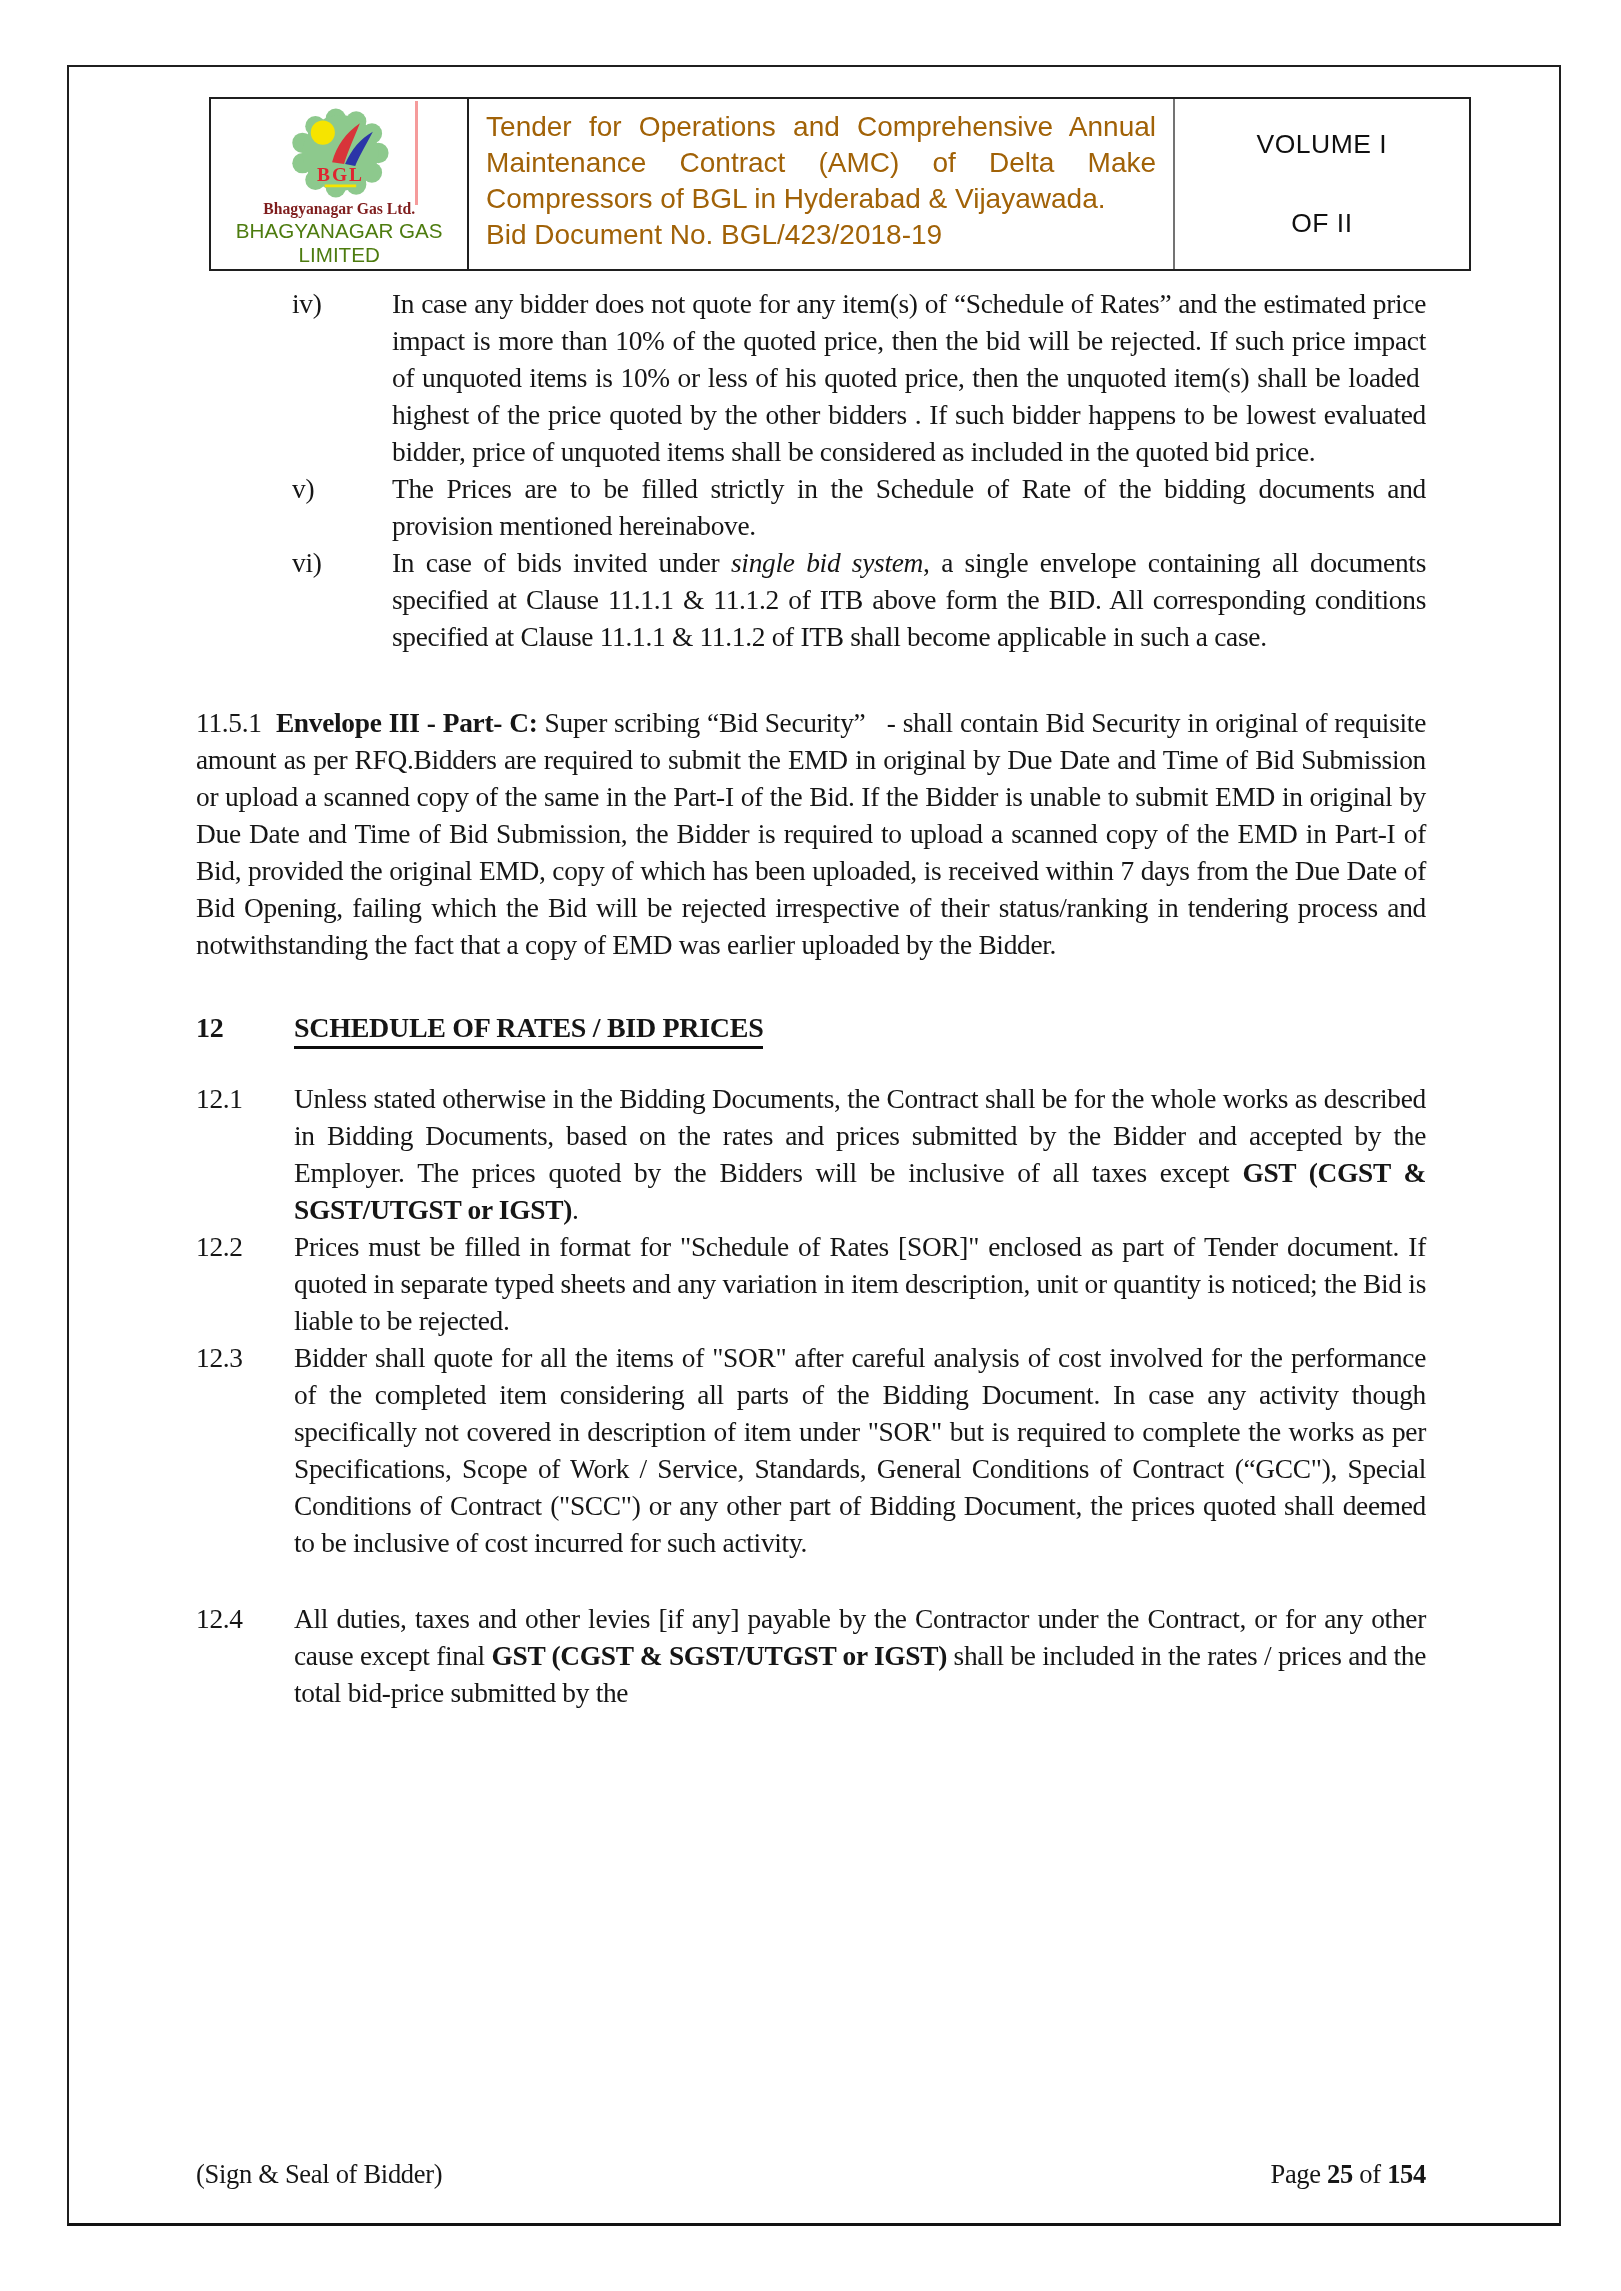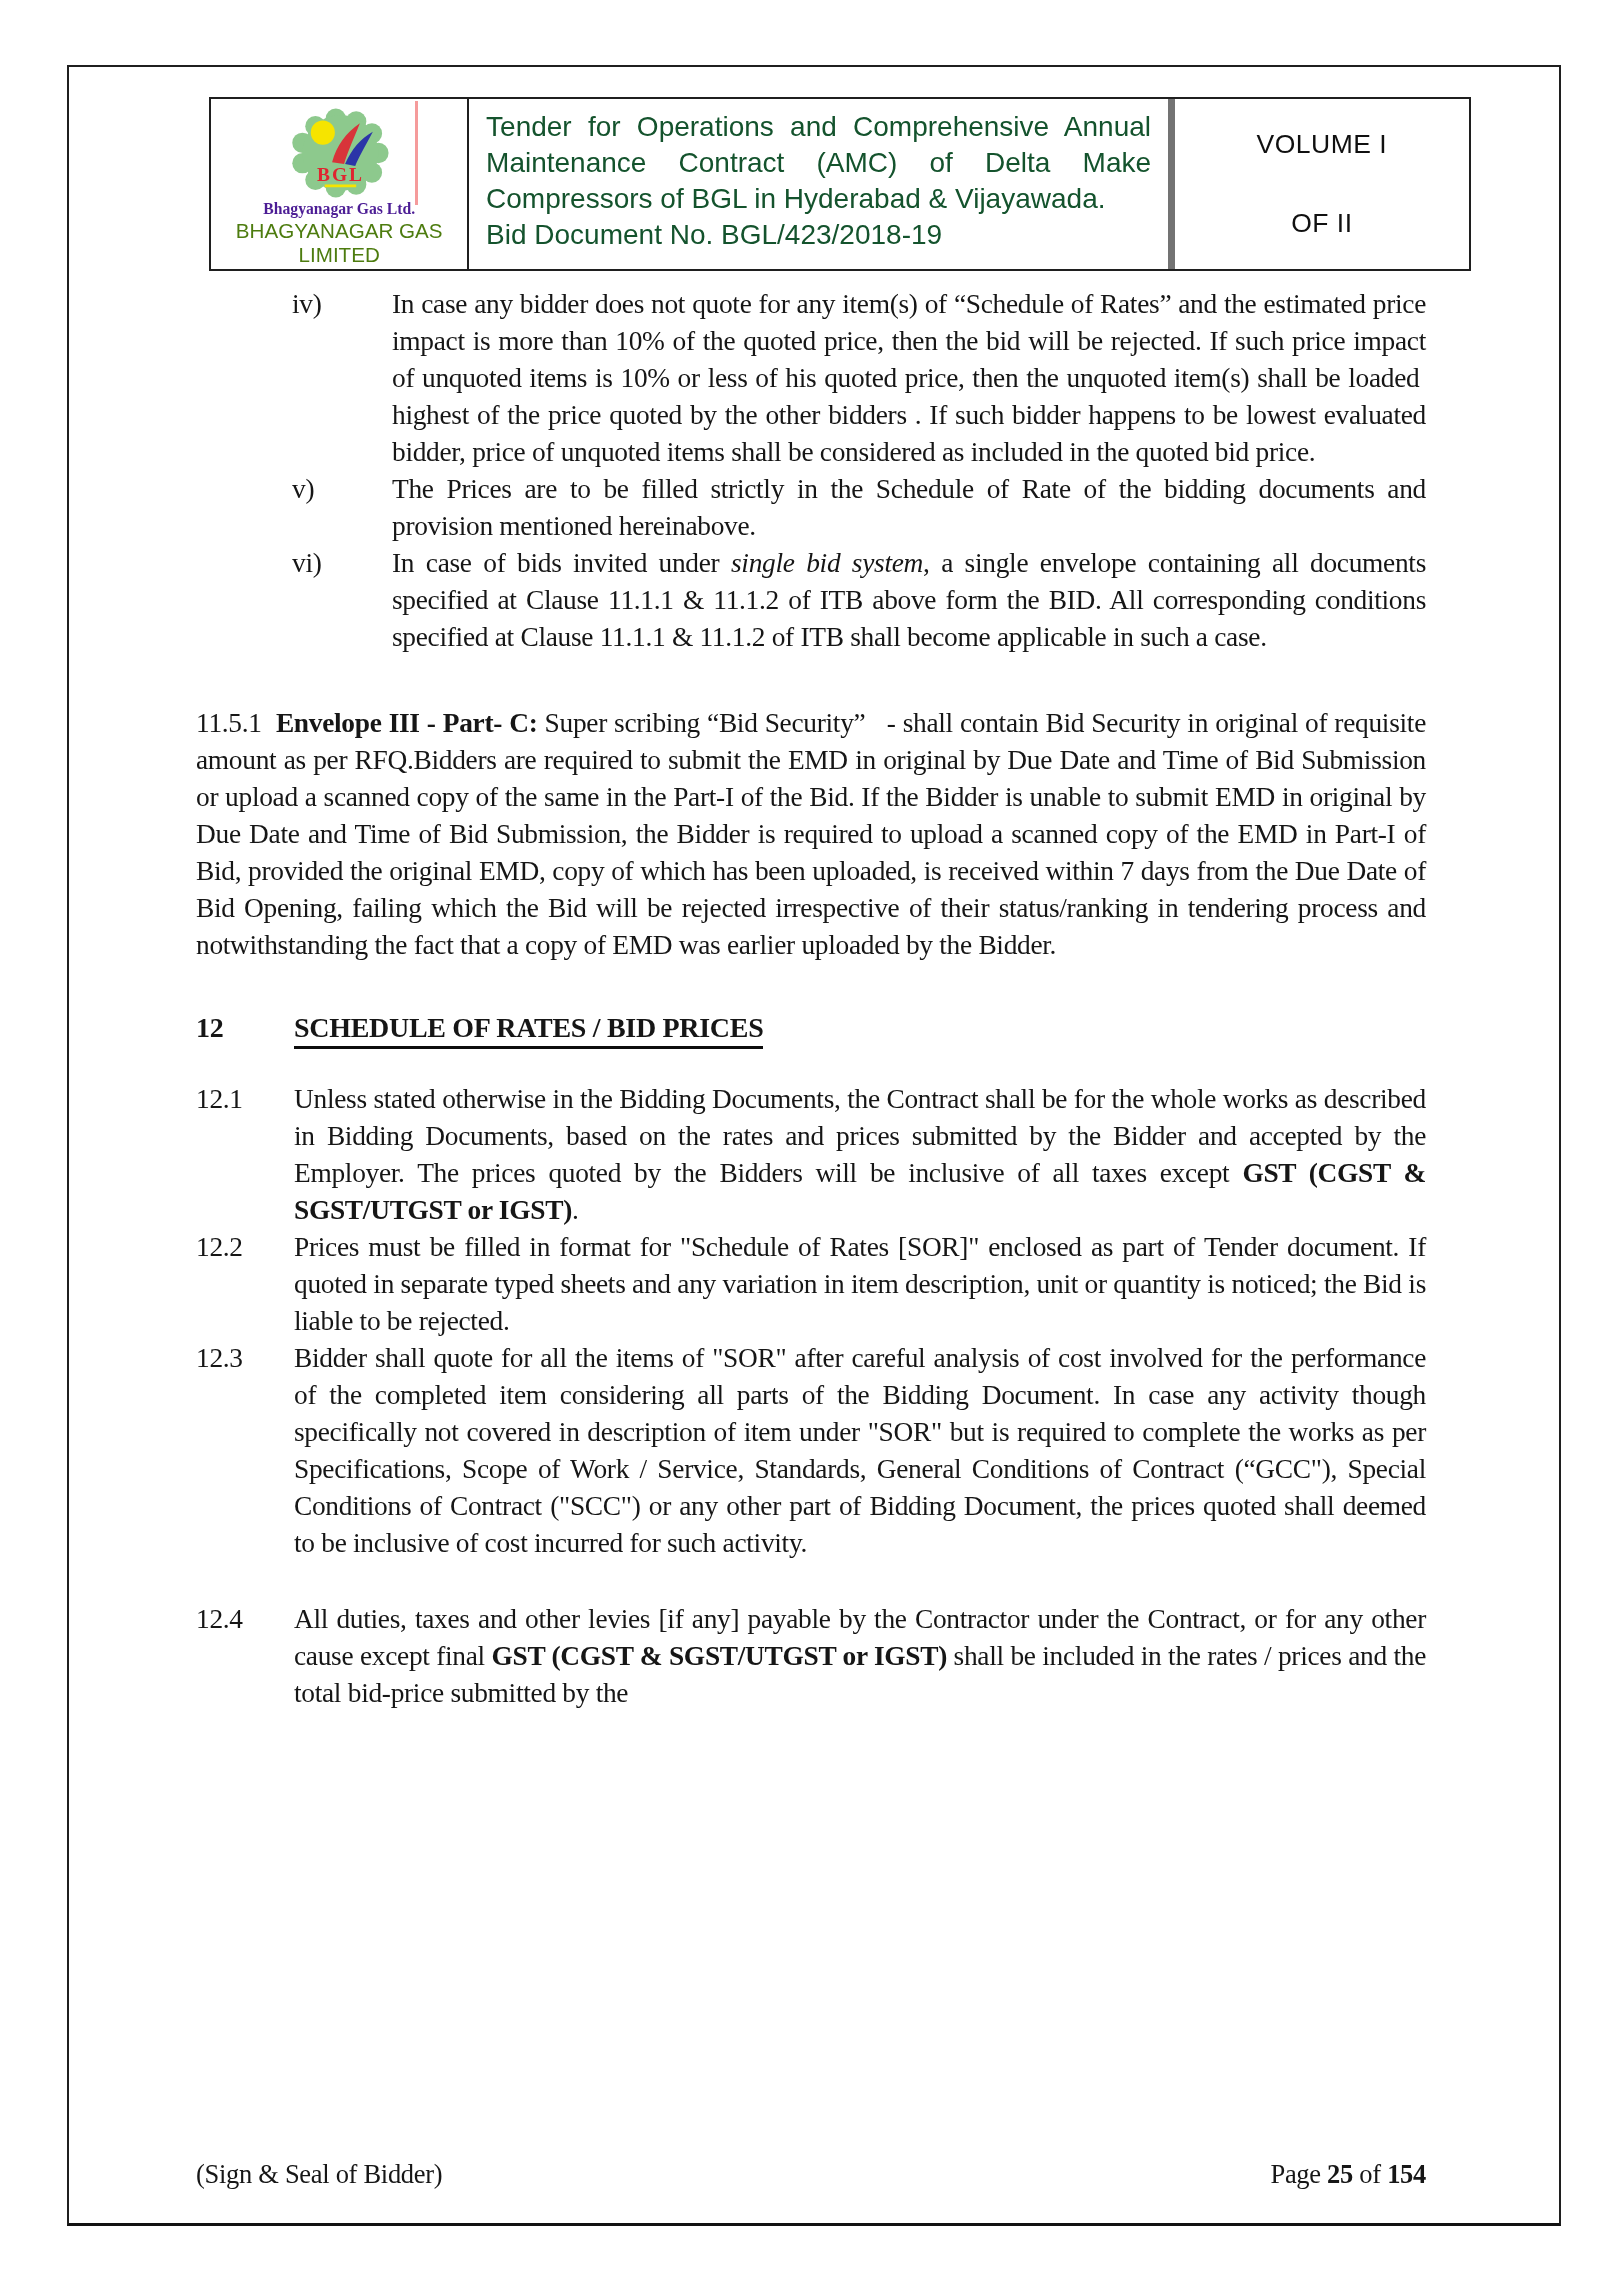"Tender for Operations and Comprehensive" .title-cell { border-right: 7px solid #737373 -> 2px solid #737373; color: #14532d -> #a16207 }
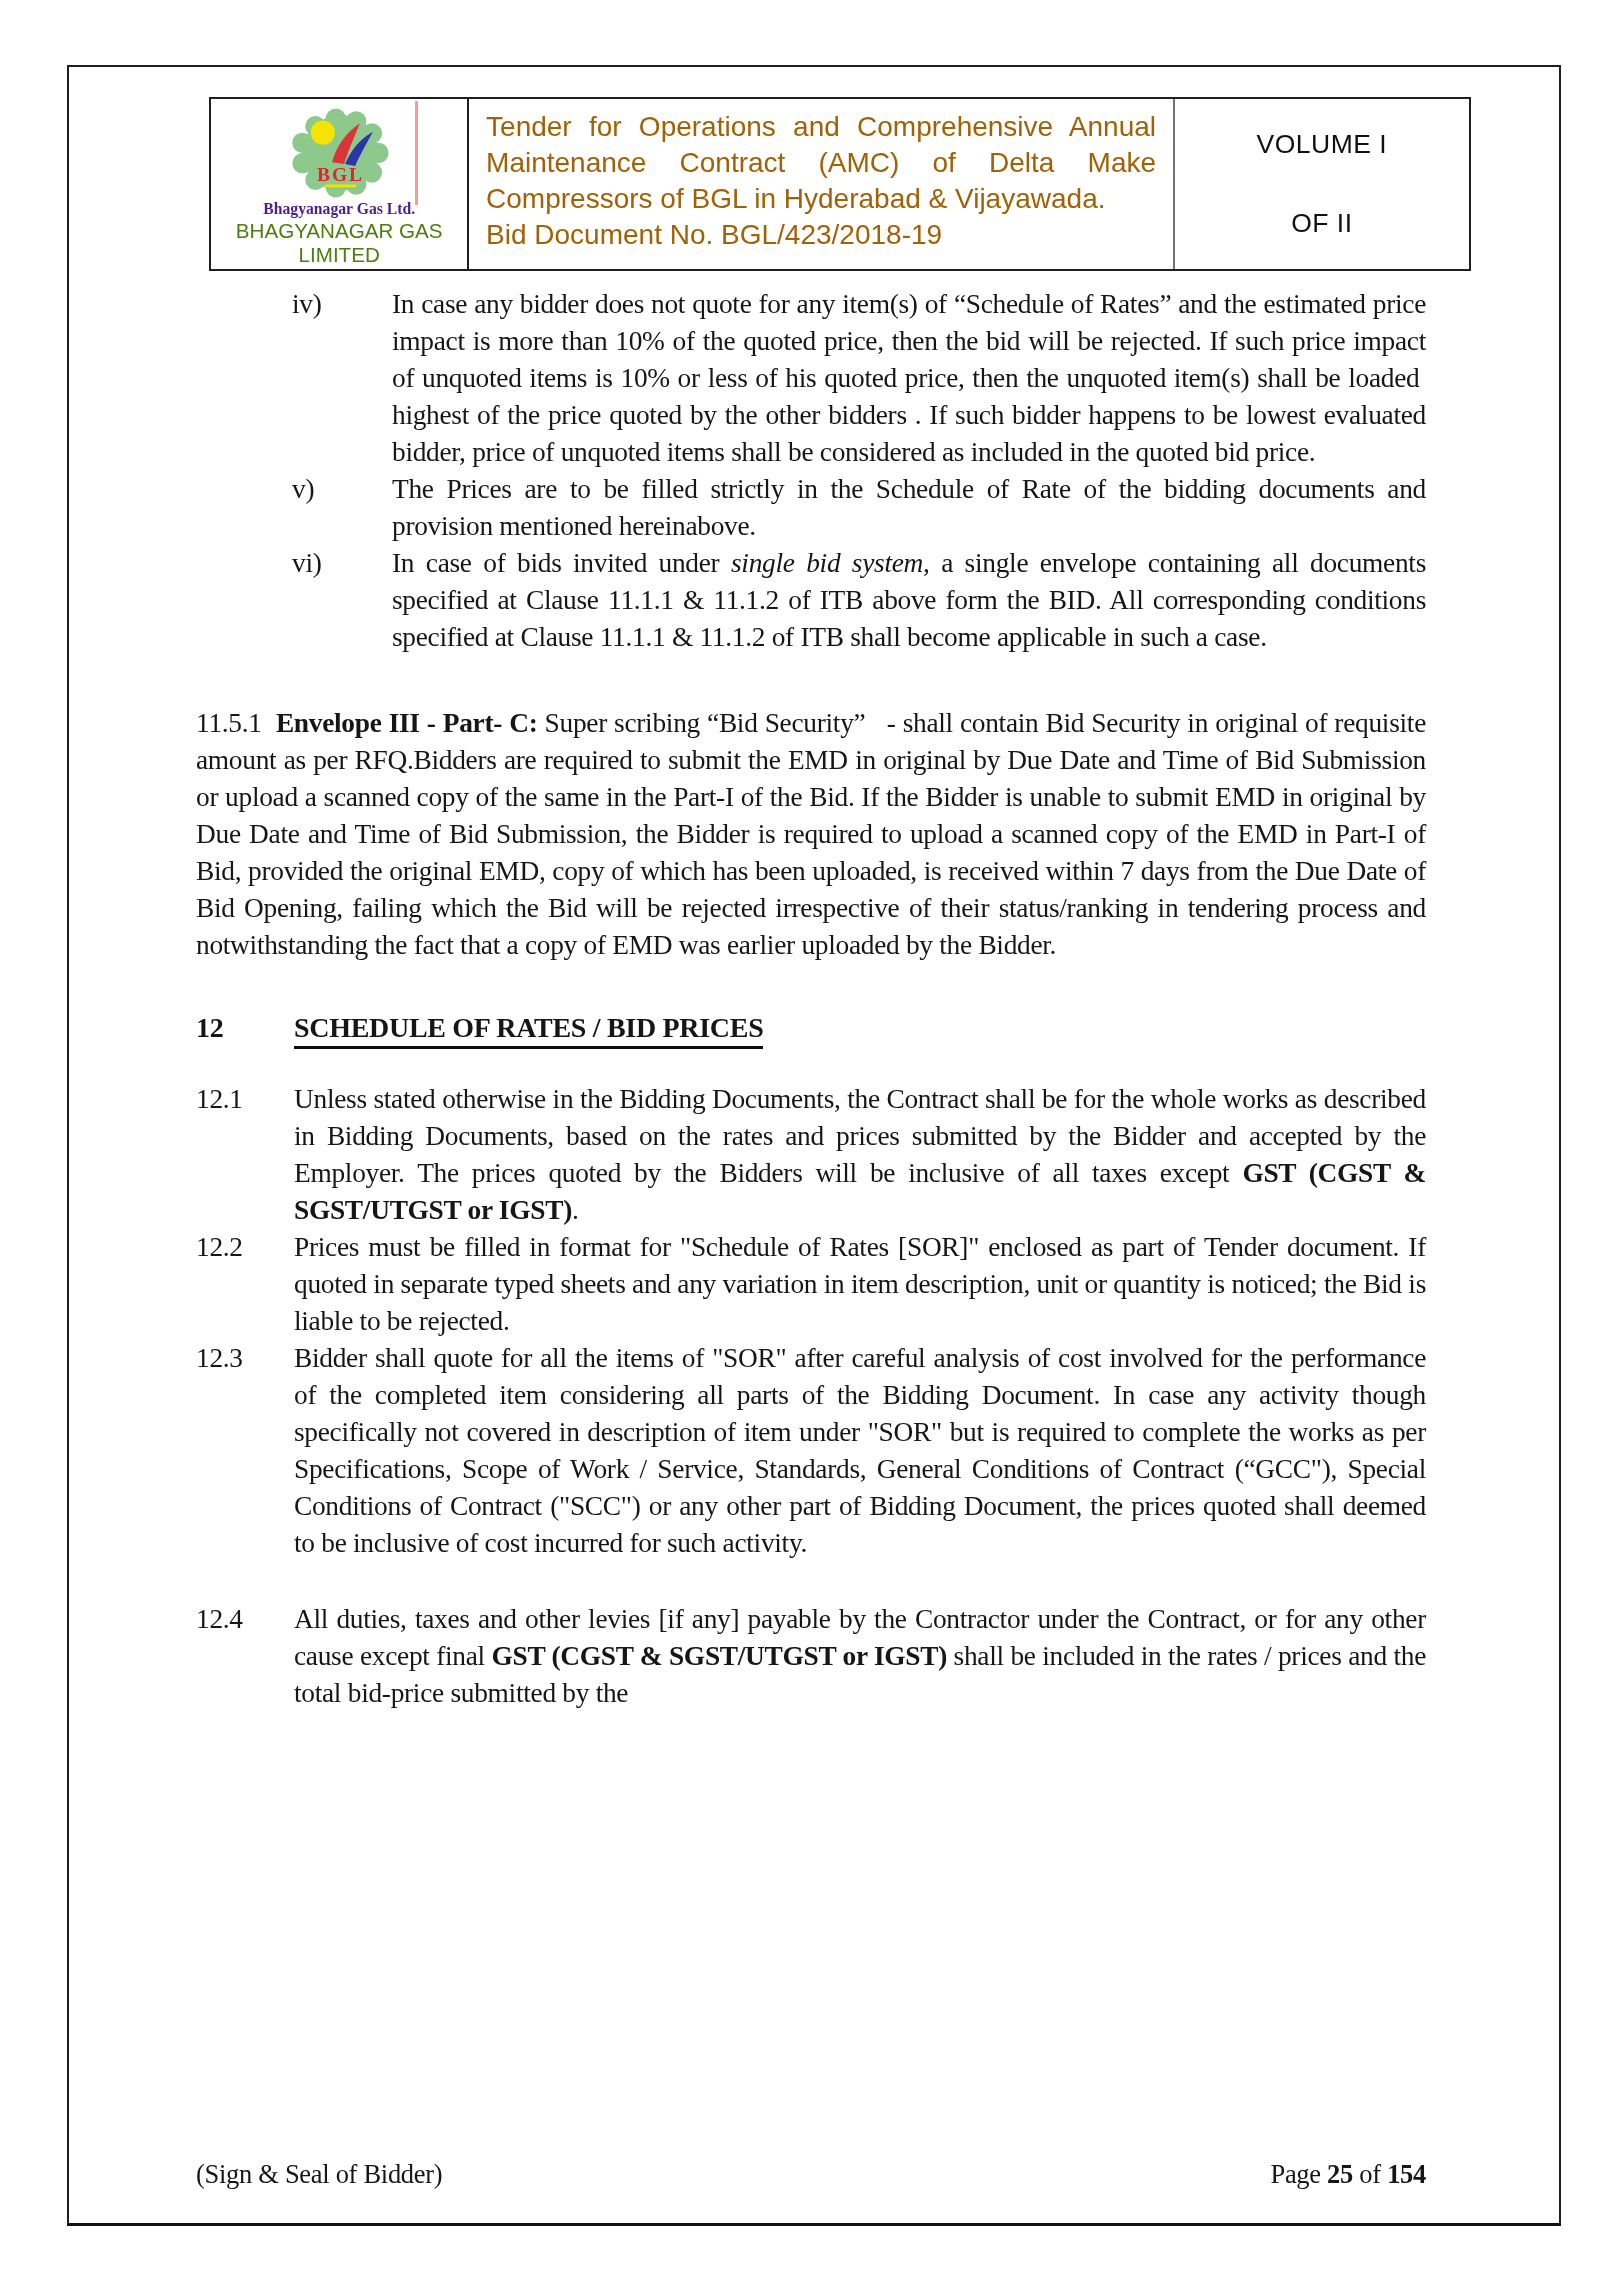"Bhagyanagar Gas Ltd." .logo-small-name { color: #4c1d95 -> #7f1d1d }
